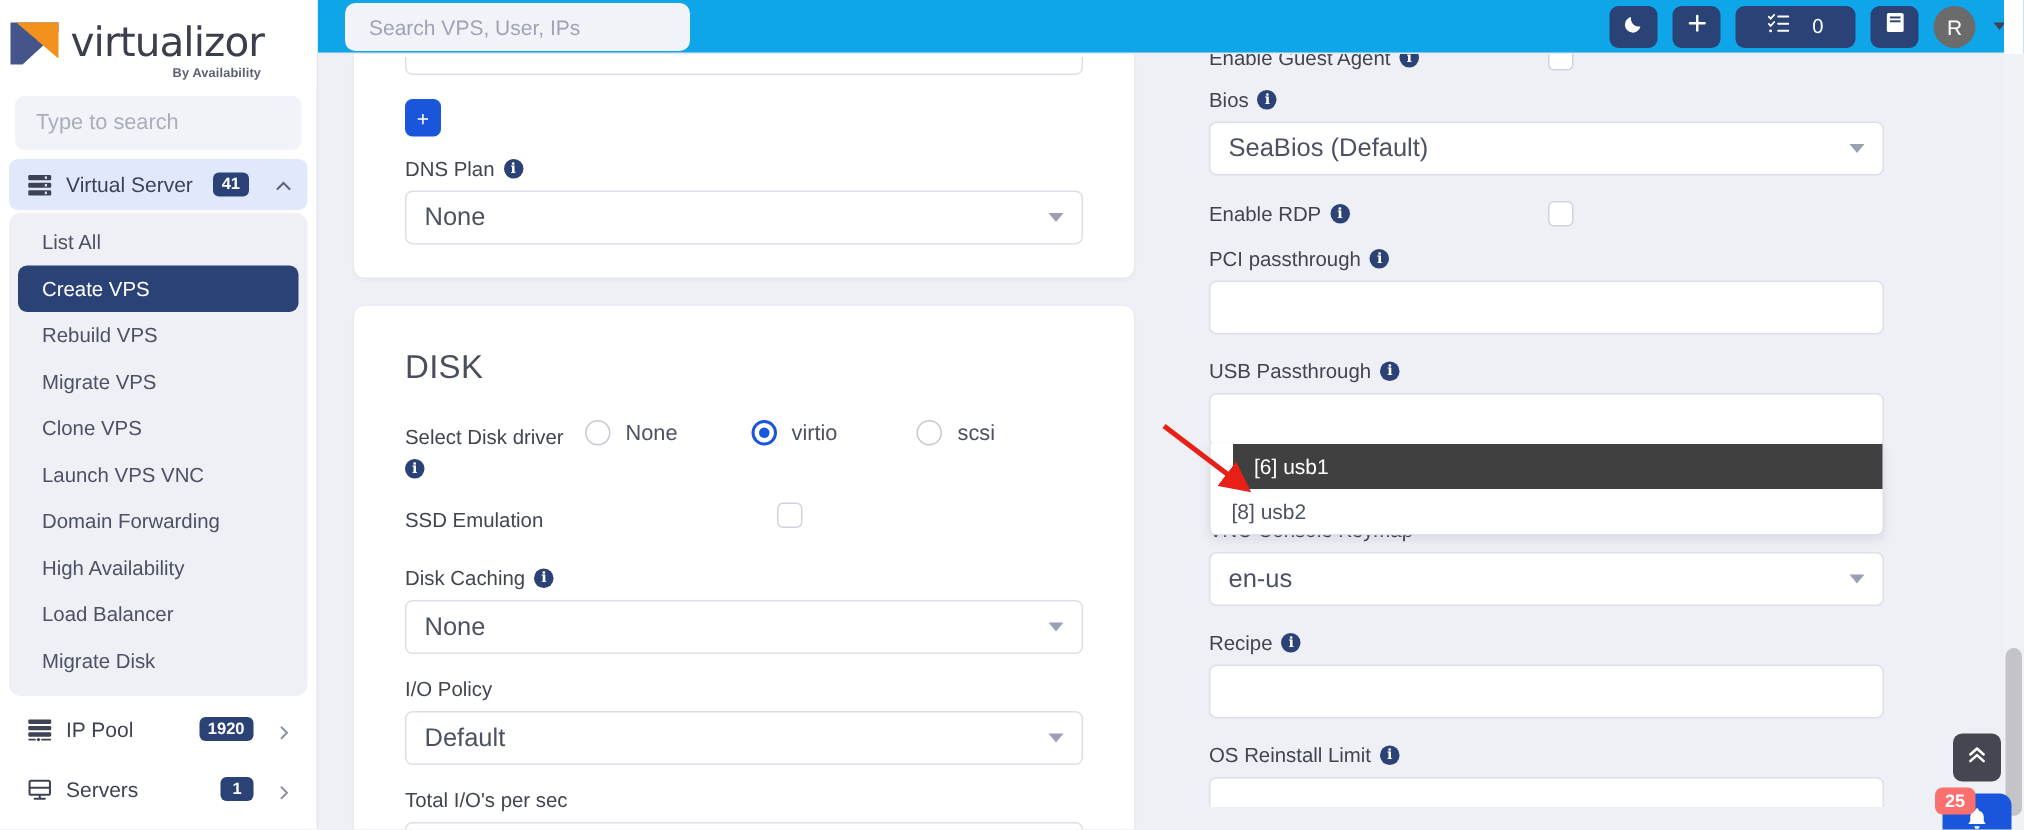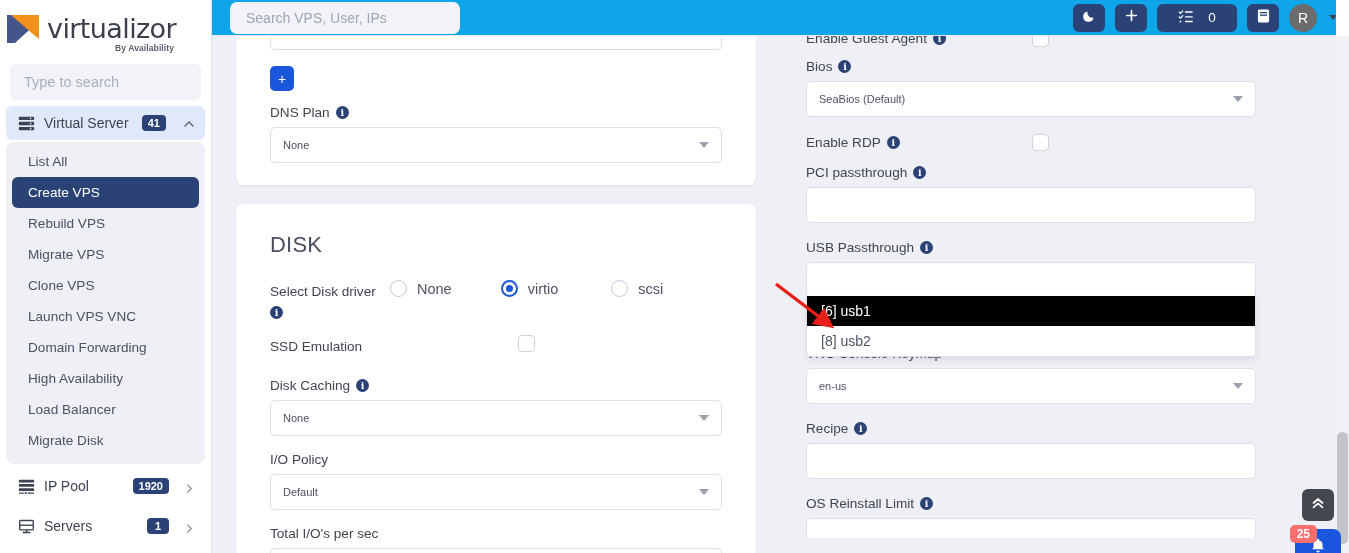"SeaBios (Default)" .field { font-size: 11px -> 17px }
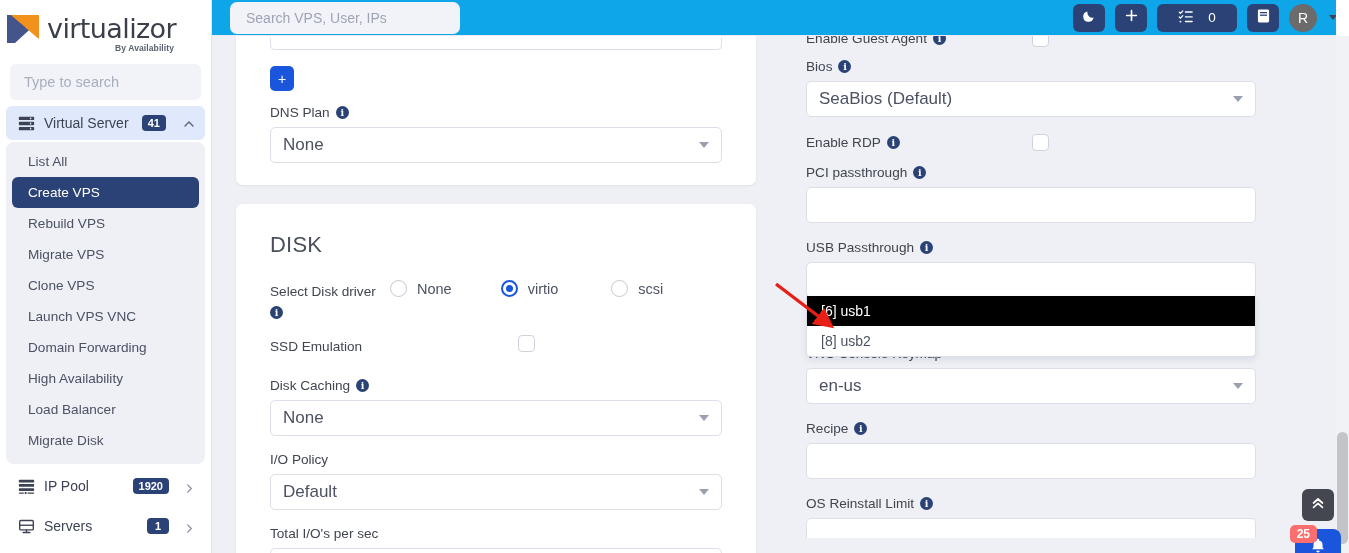"[6] usb1" .dd-item.sel { background: #000000 -> #404040; margin-left: none -> 15px }
